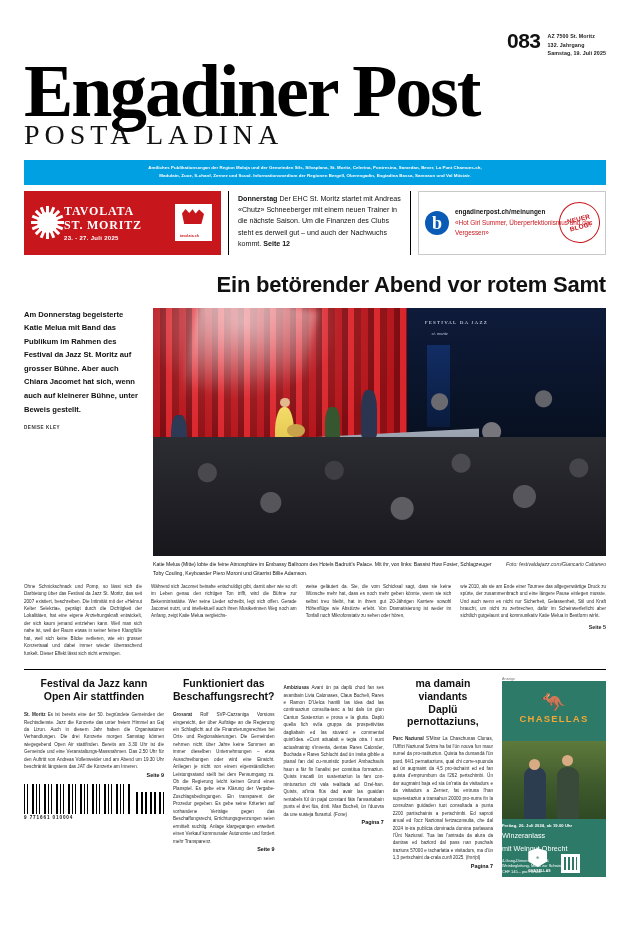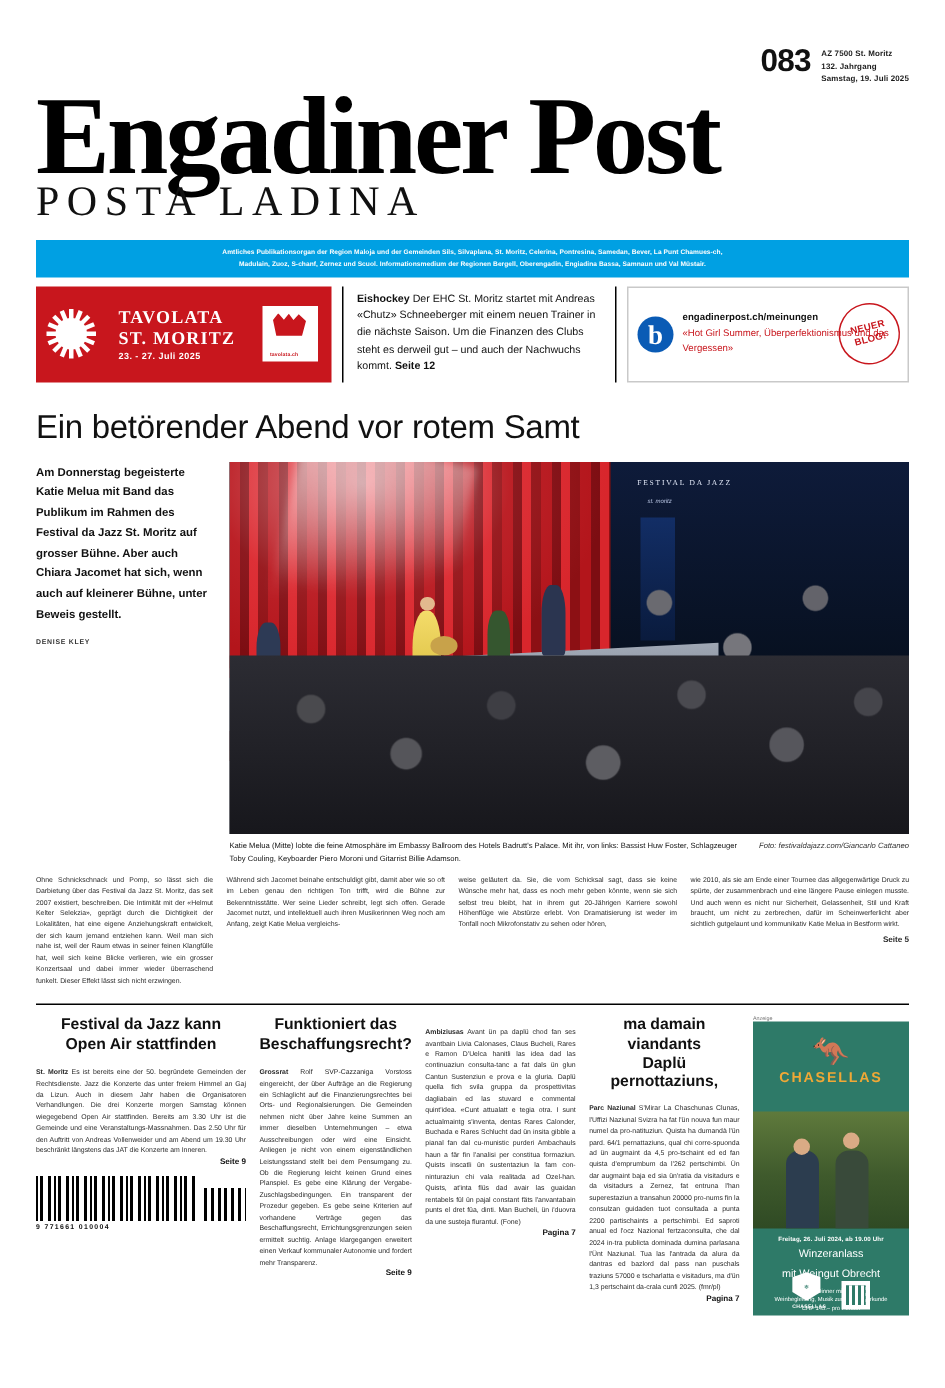"Eishockey" b { text: Eishockey -> Donnerstag }
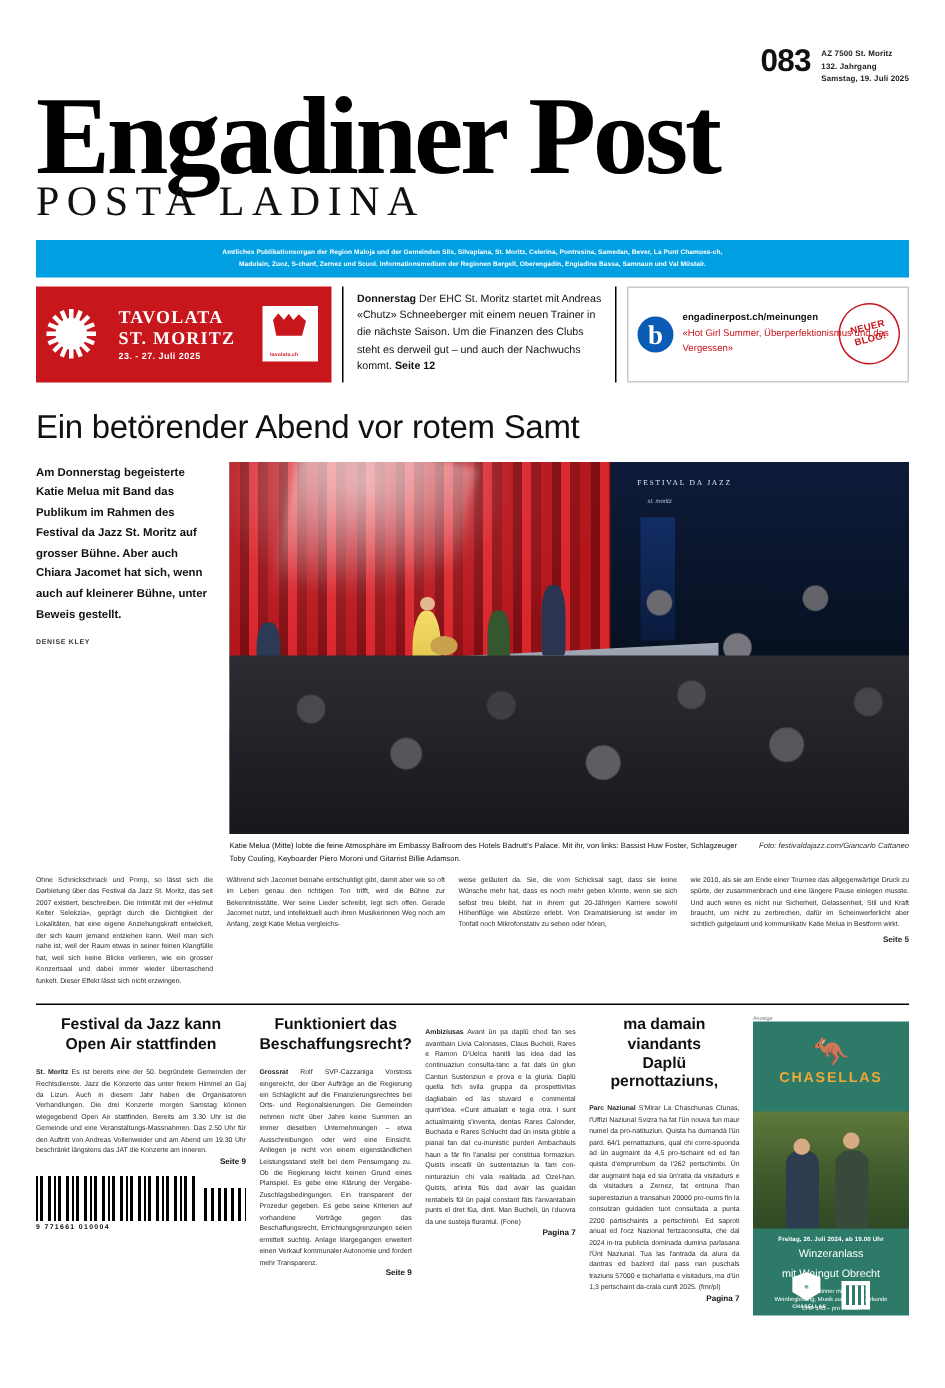"TAVOLATA" .tav-text { margin-left: 15px -> 0 }
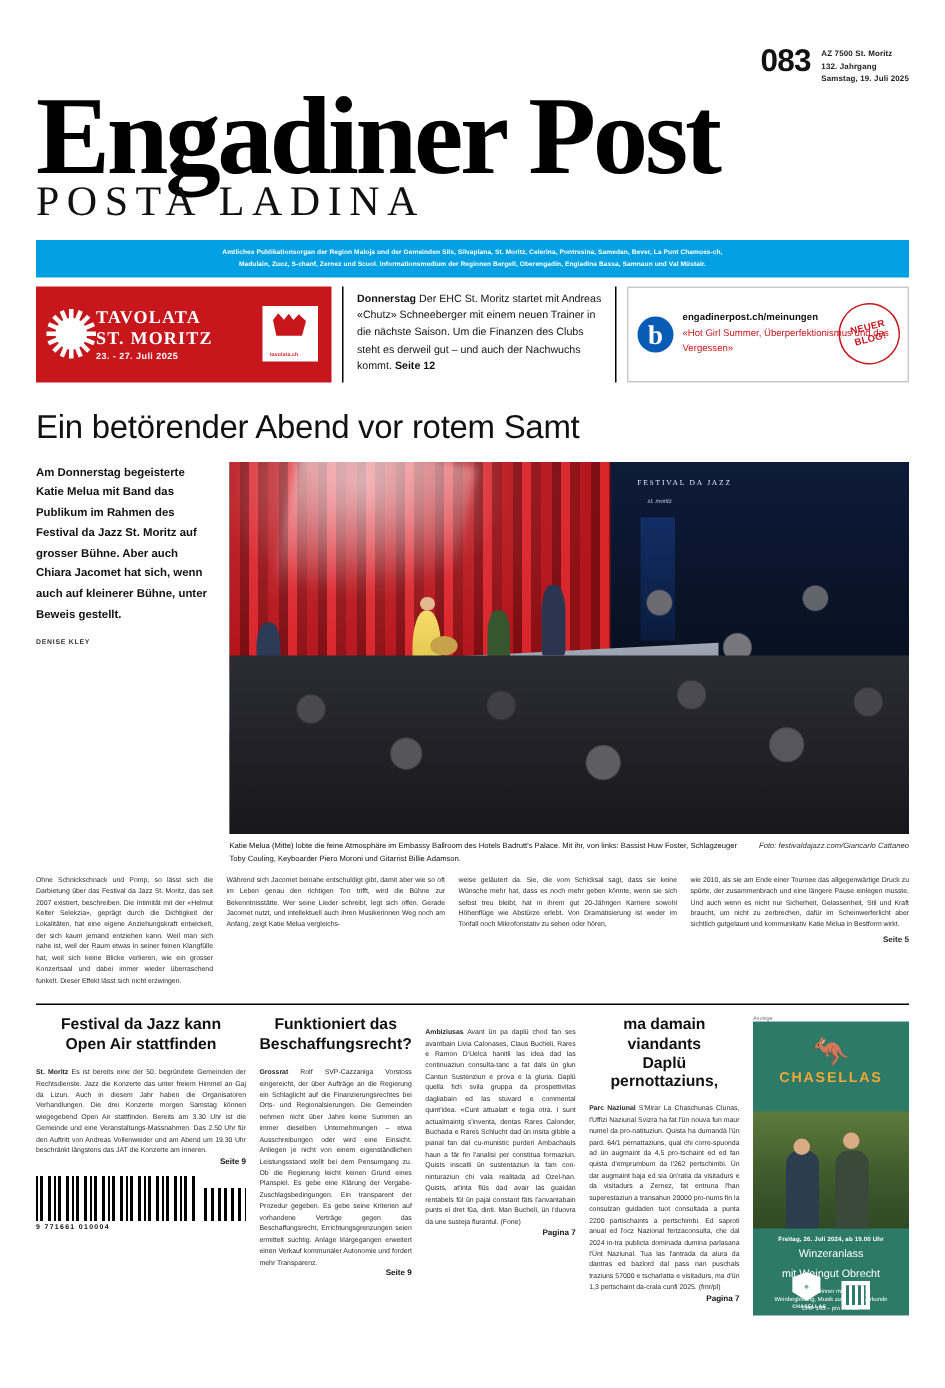"Ein betörender Abend vor rotem" .headline { font-weight: normal -> bold; text-align: left -> right }
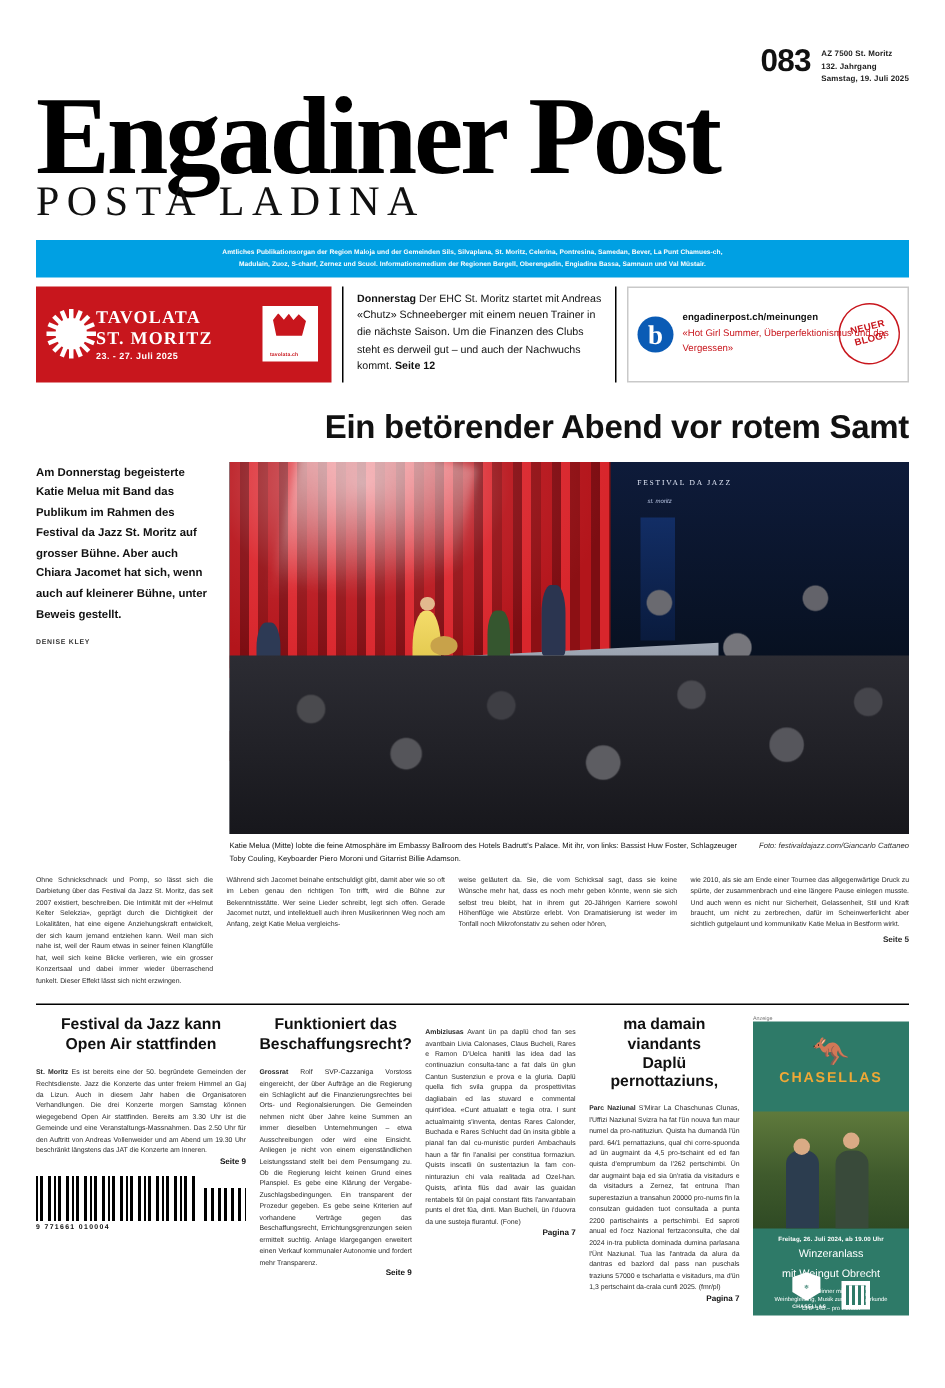"Winzeranlass" .ad-text { text-align: center -> none }
